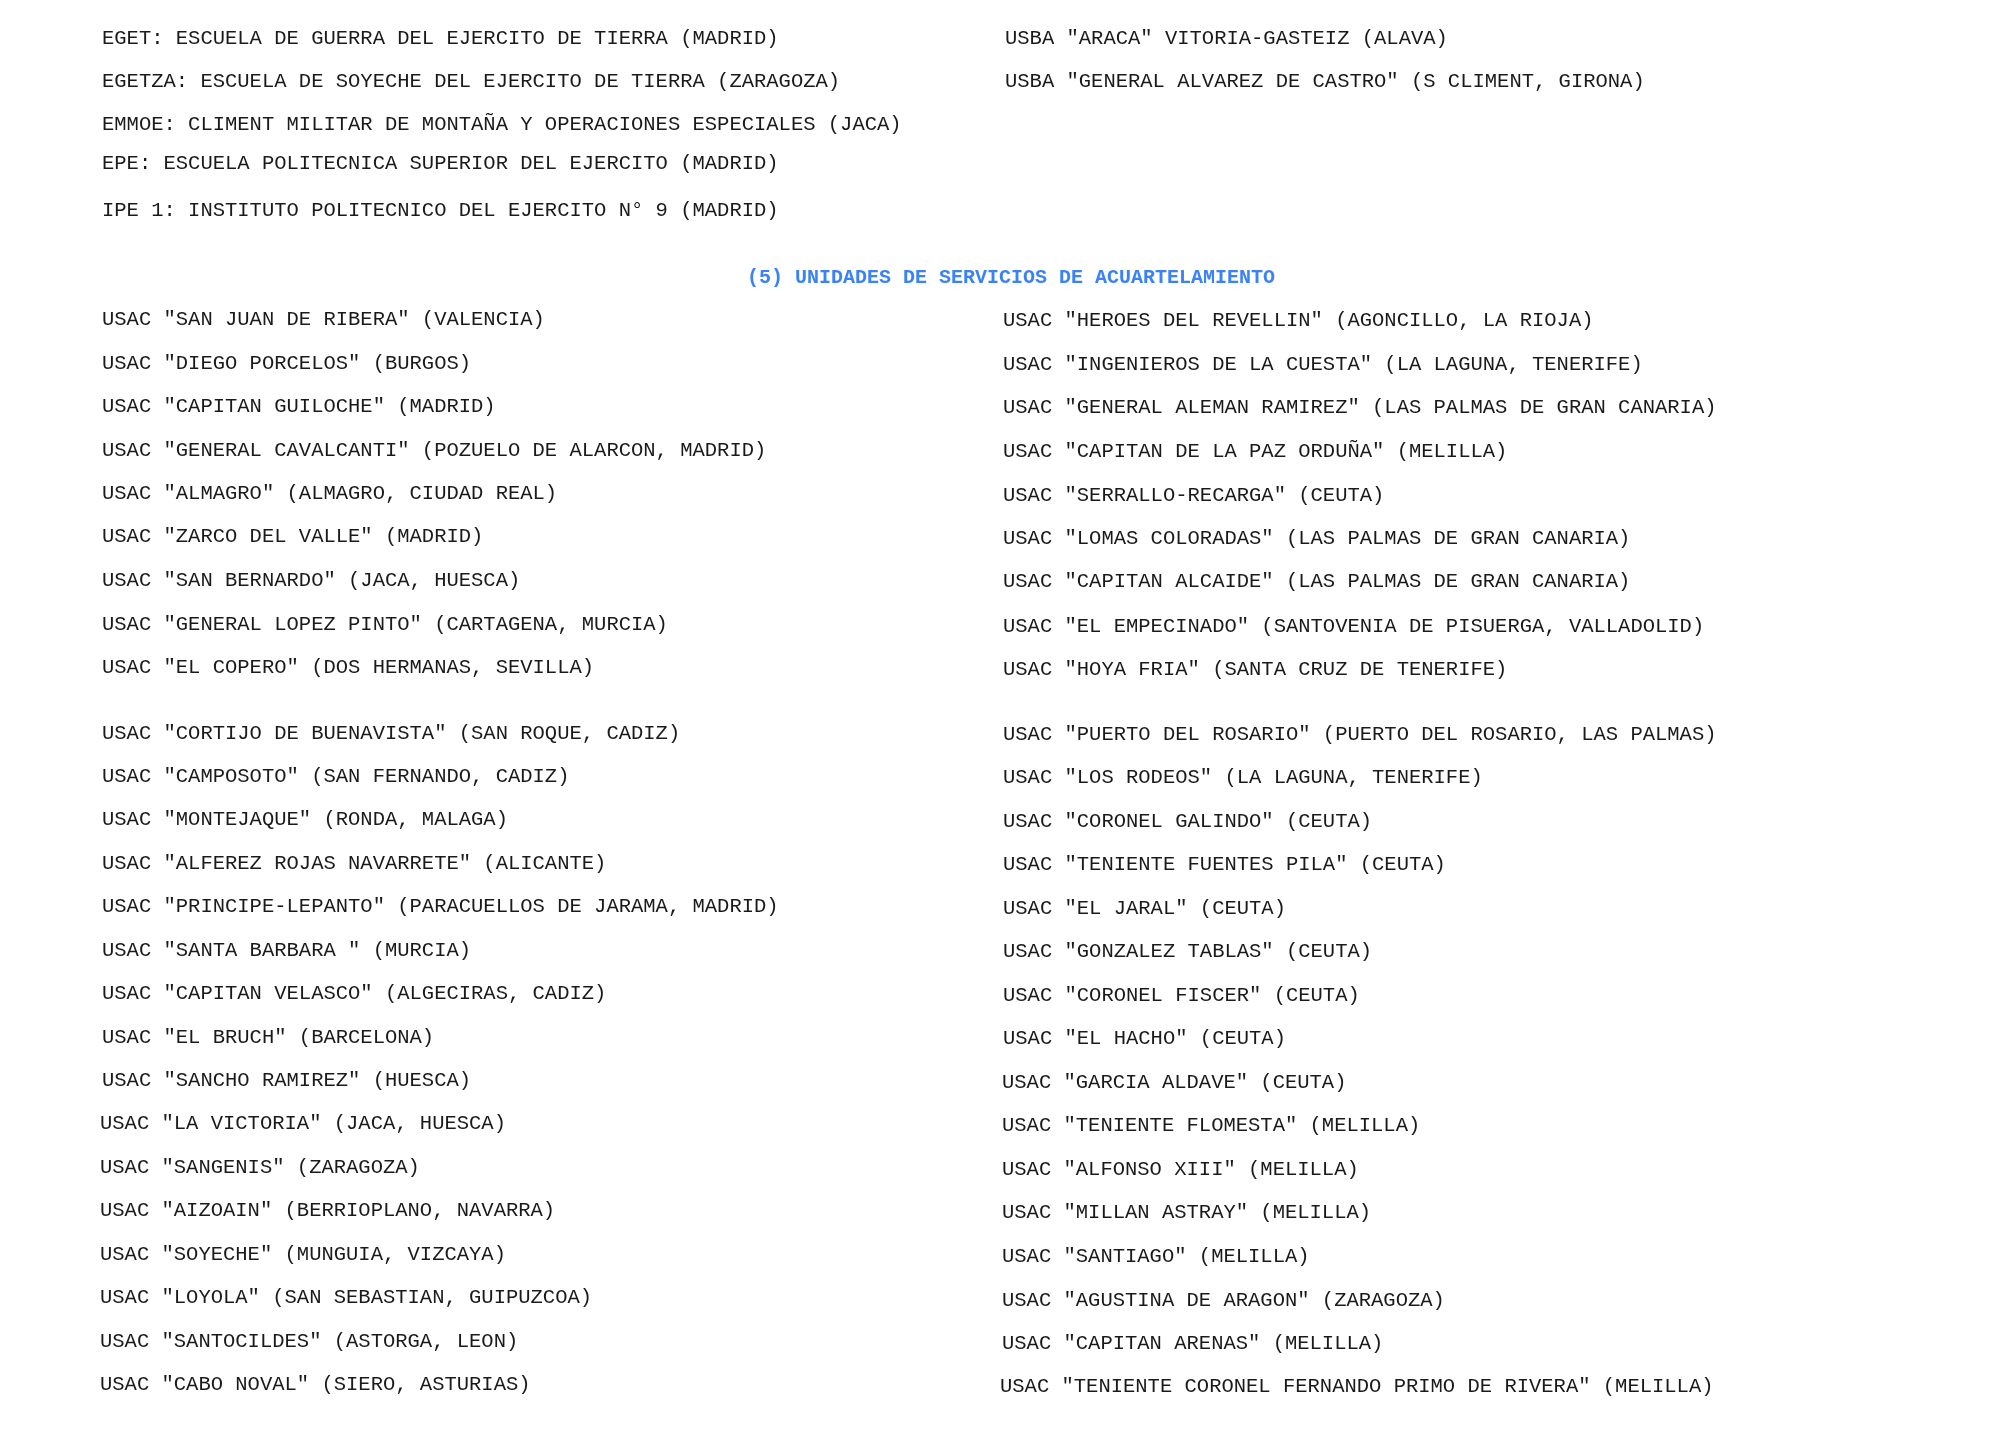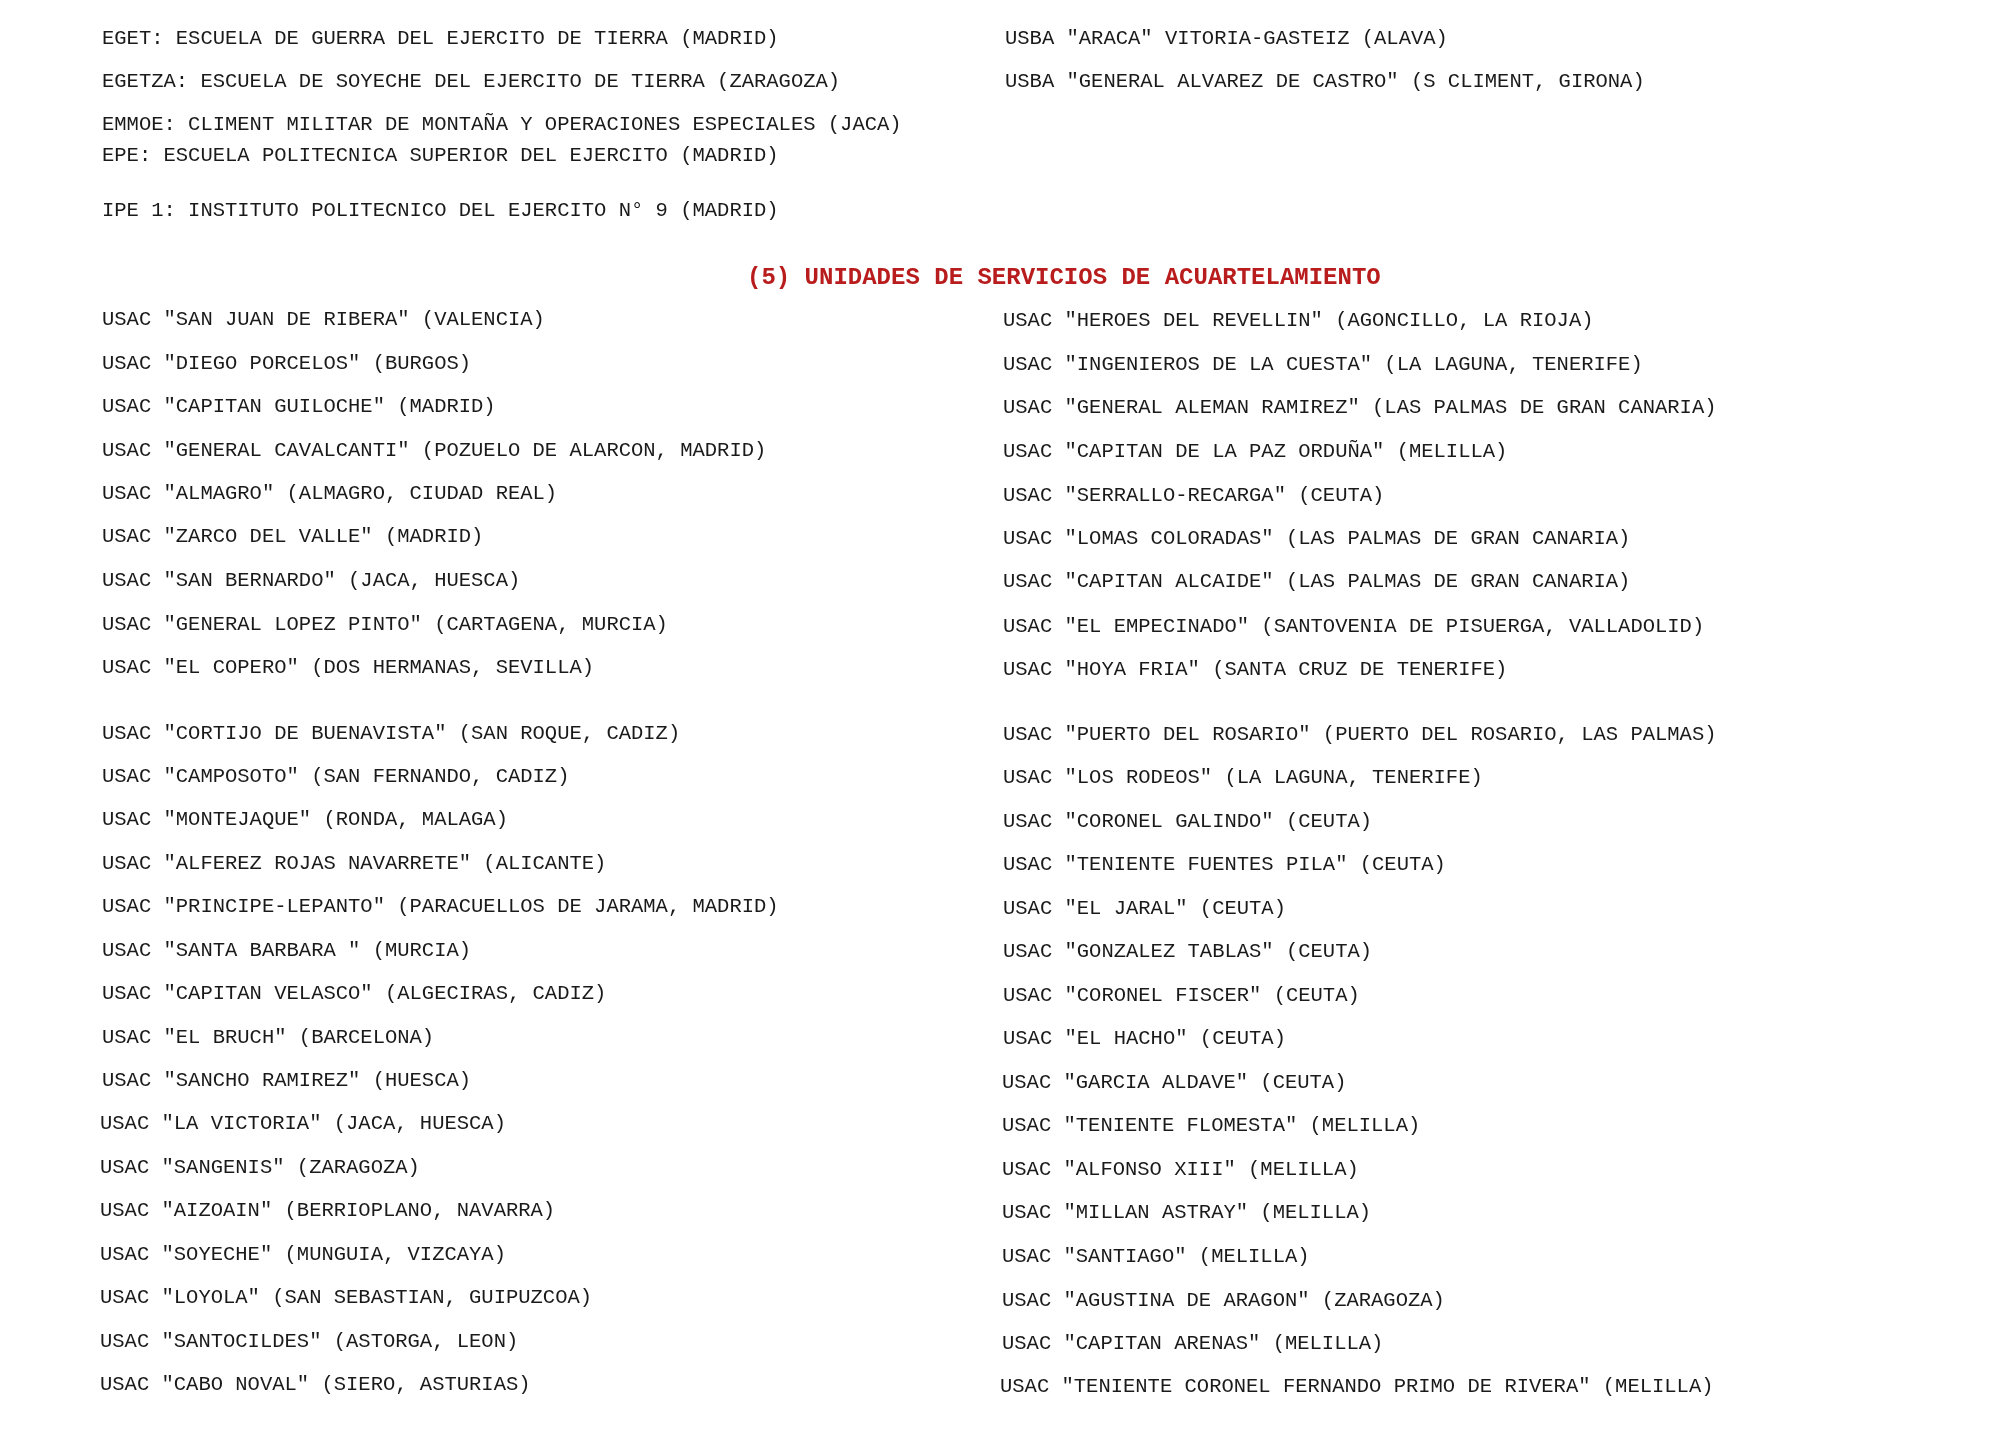"EPE: ESCUELA POLITECNICA SUPERIOR DEL" div.line { top: 144px -> 152px }
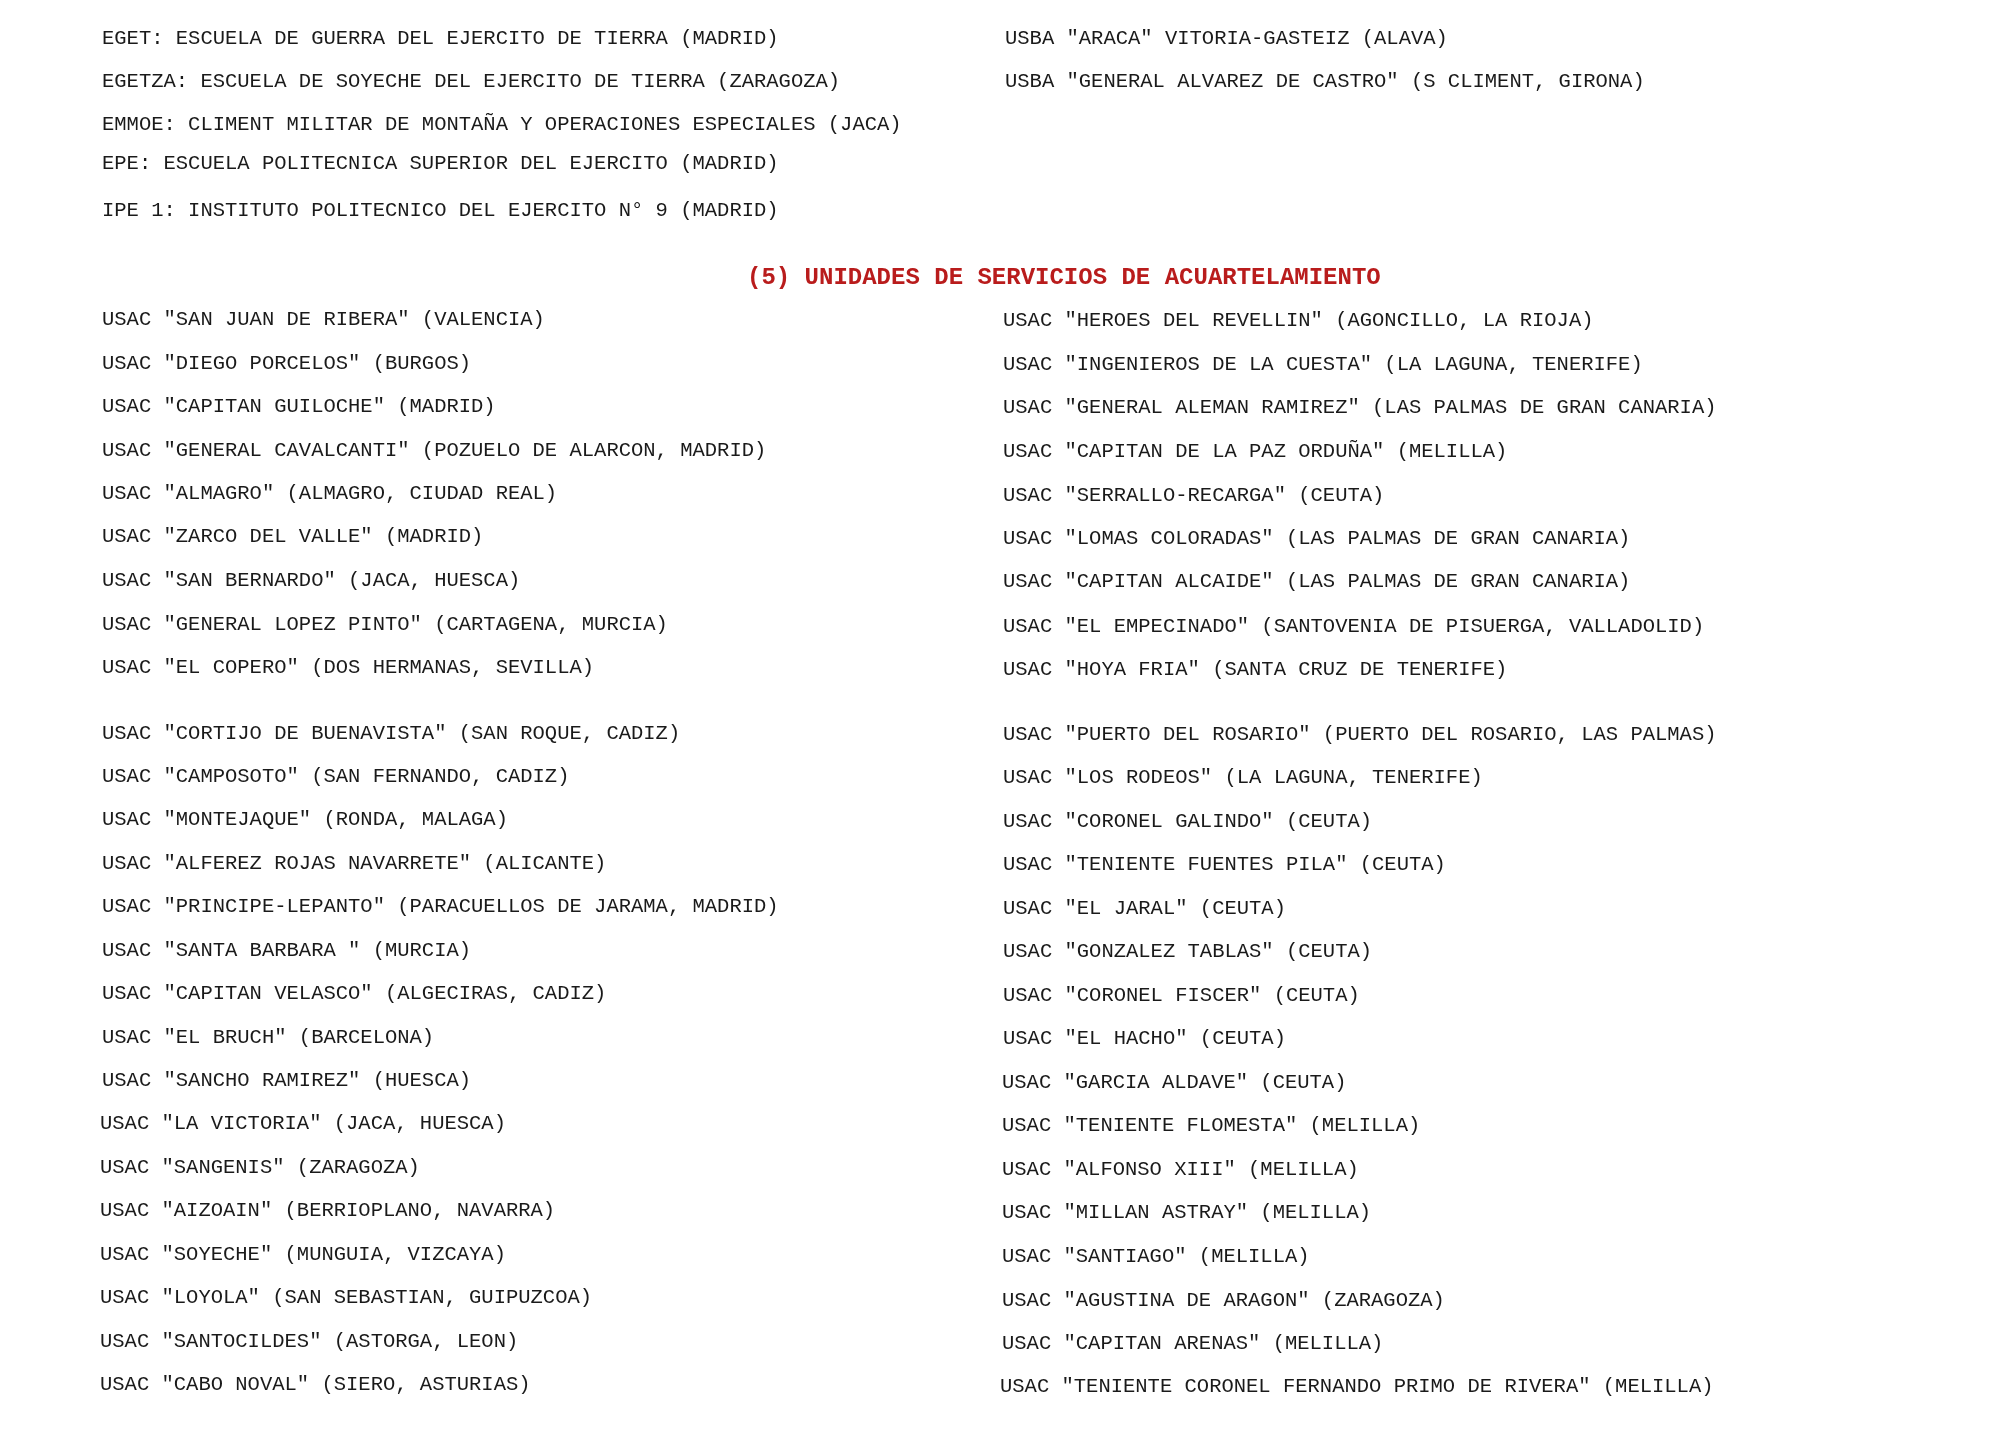"(5) UNIDADES DE SERVICIOS DE" .heading { color: #b91c1c -> #3b82f6; font-size: 24px -> 20px }
